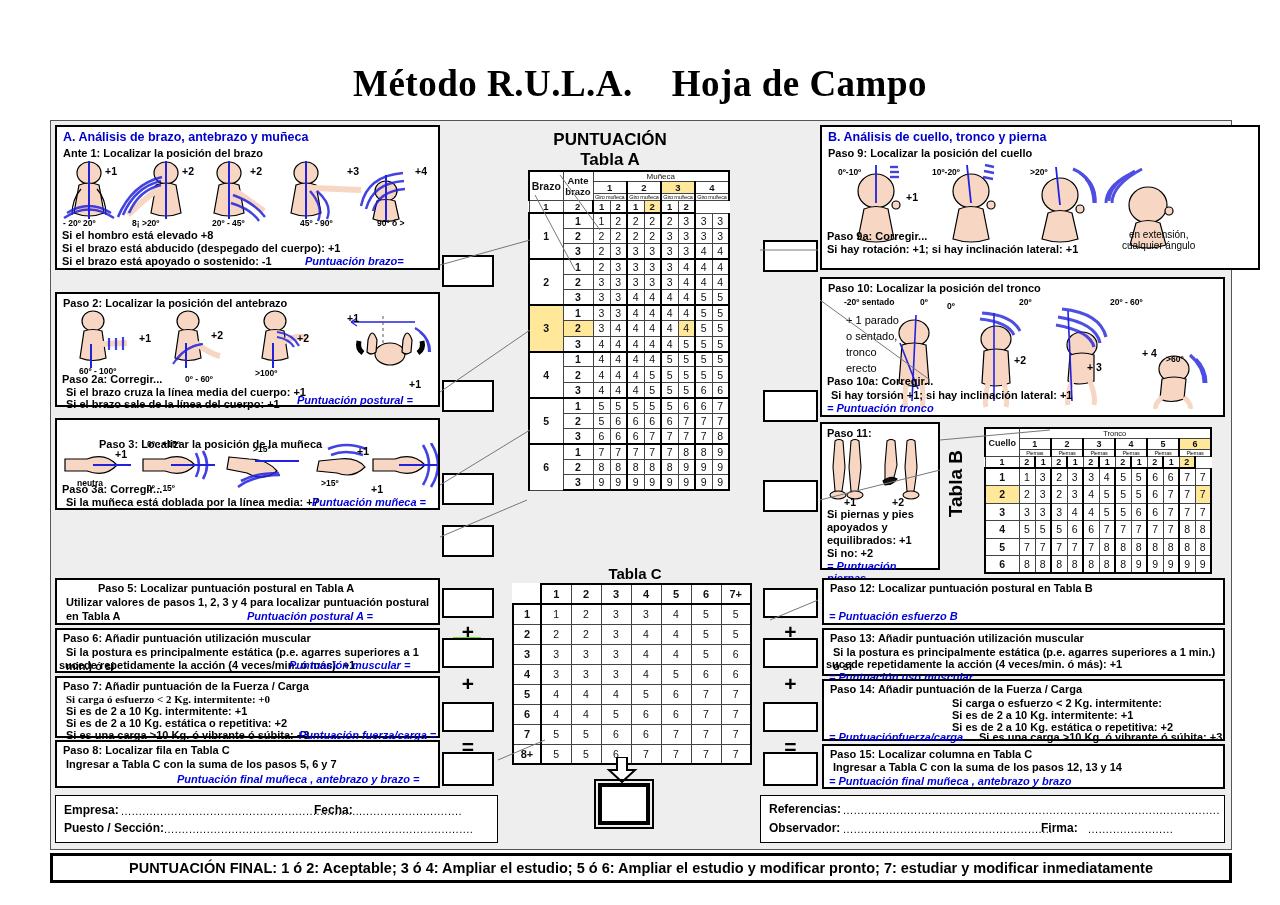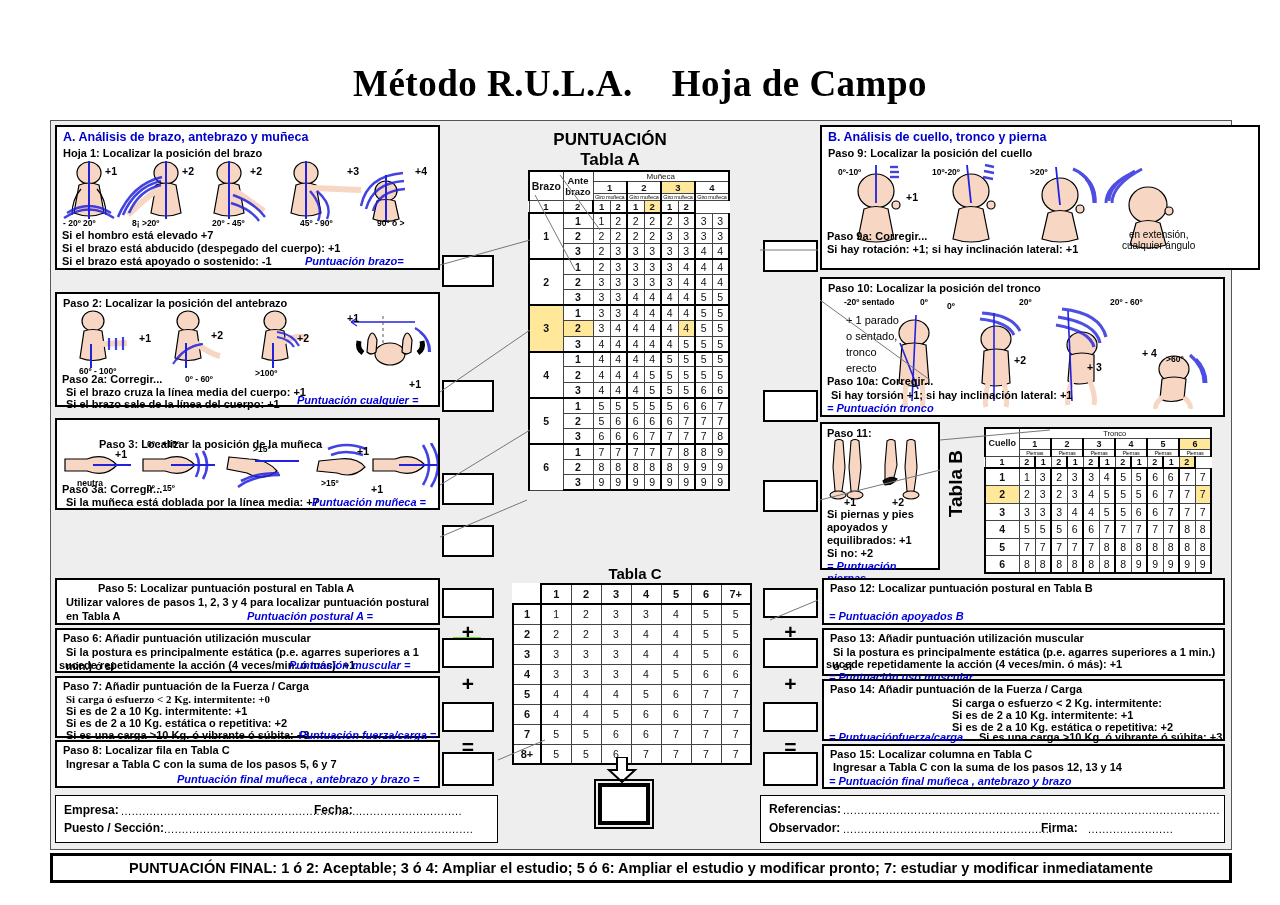"Hoja 1: Localizar la posición" div.lbl { text: Hoja -> Ante }
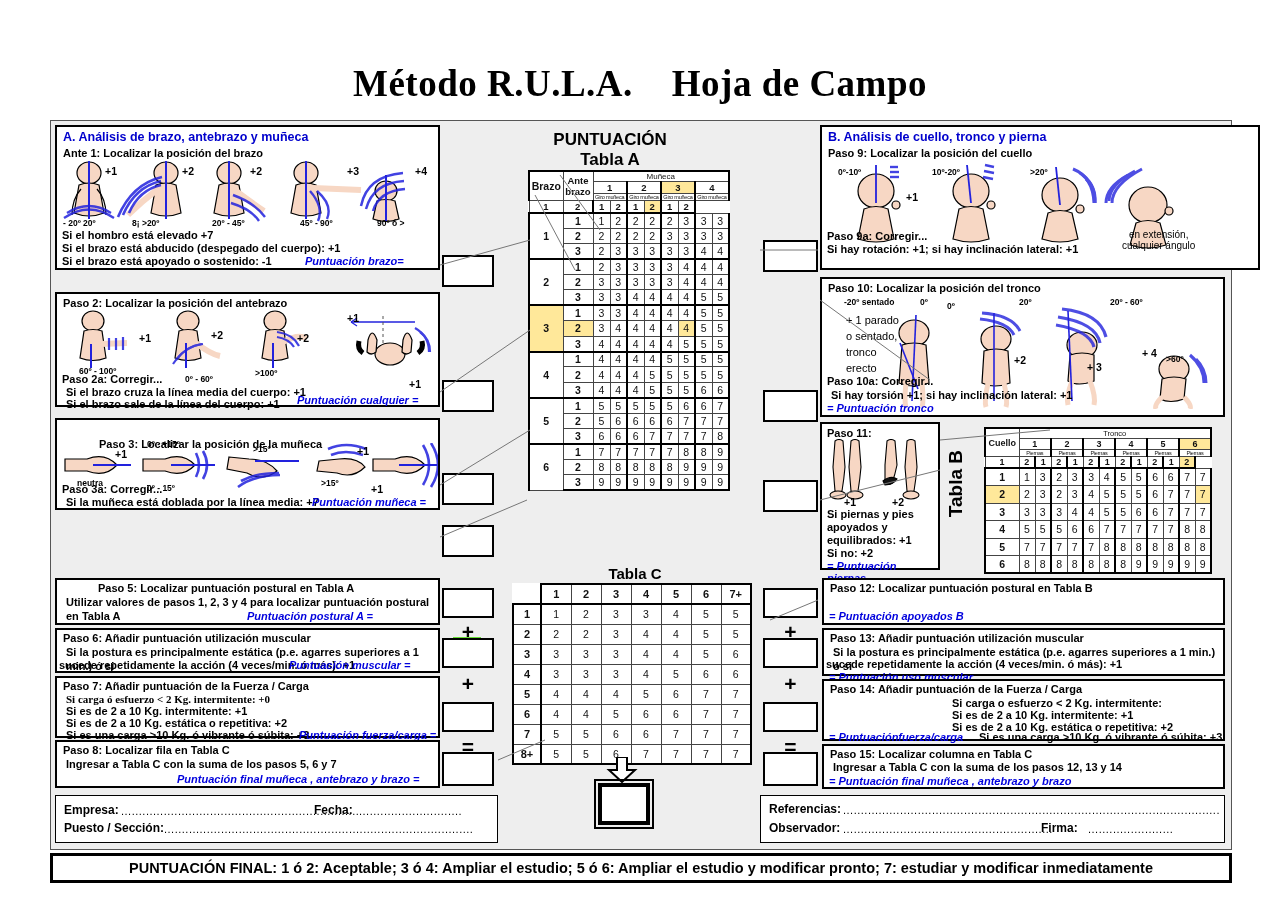"Si el hombro está elevado" div.lbl { text: +7 -> +8 }
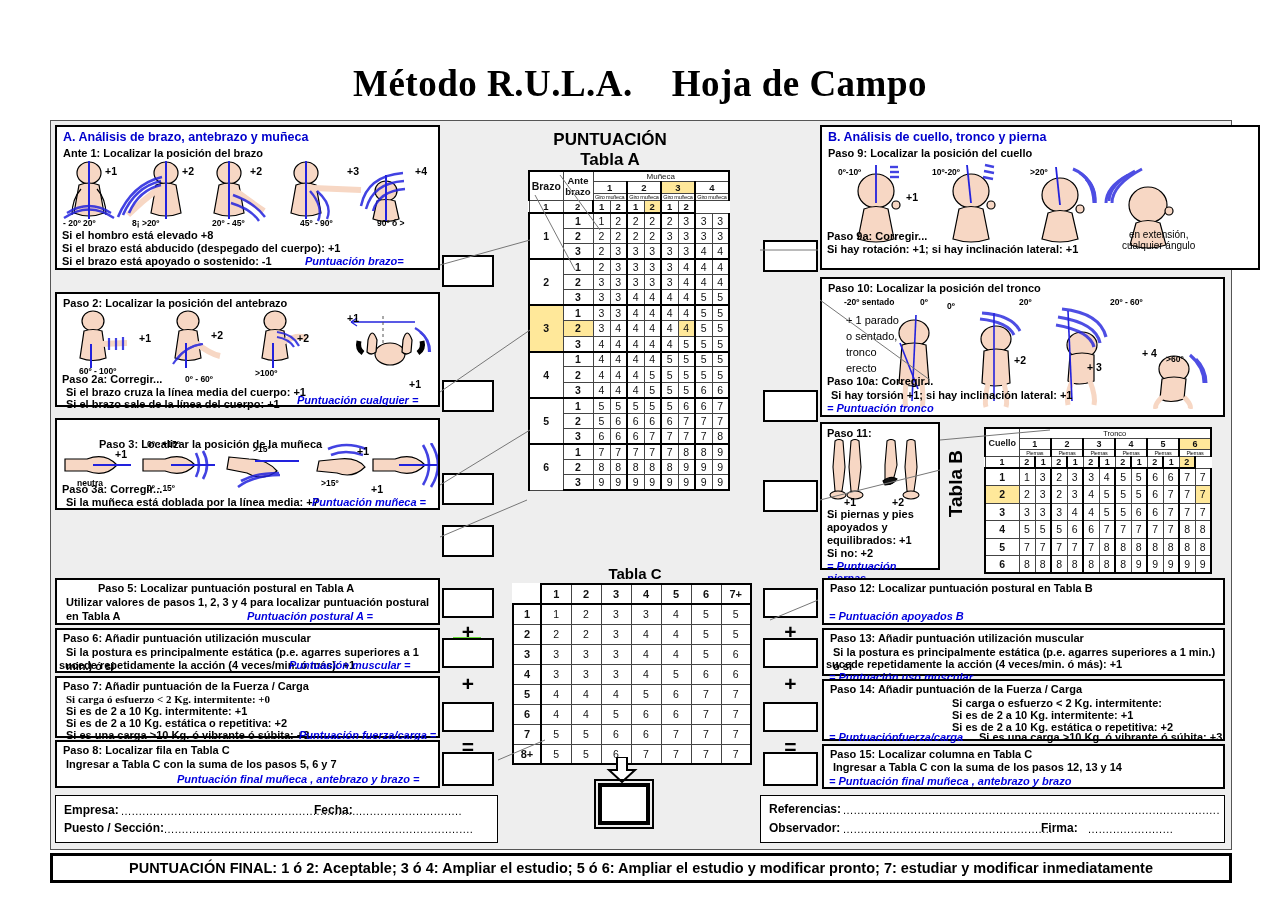"Puntuación cualquier =" div.blue-it { text: cualquier -> postural }
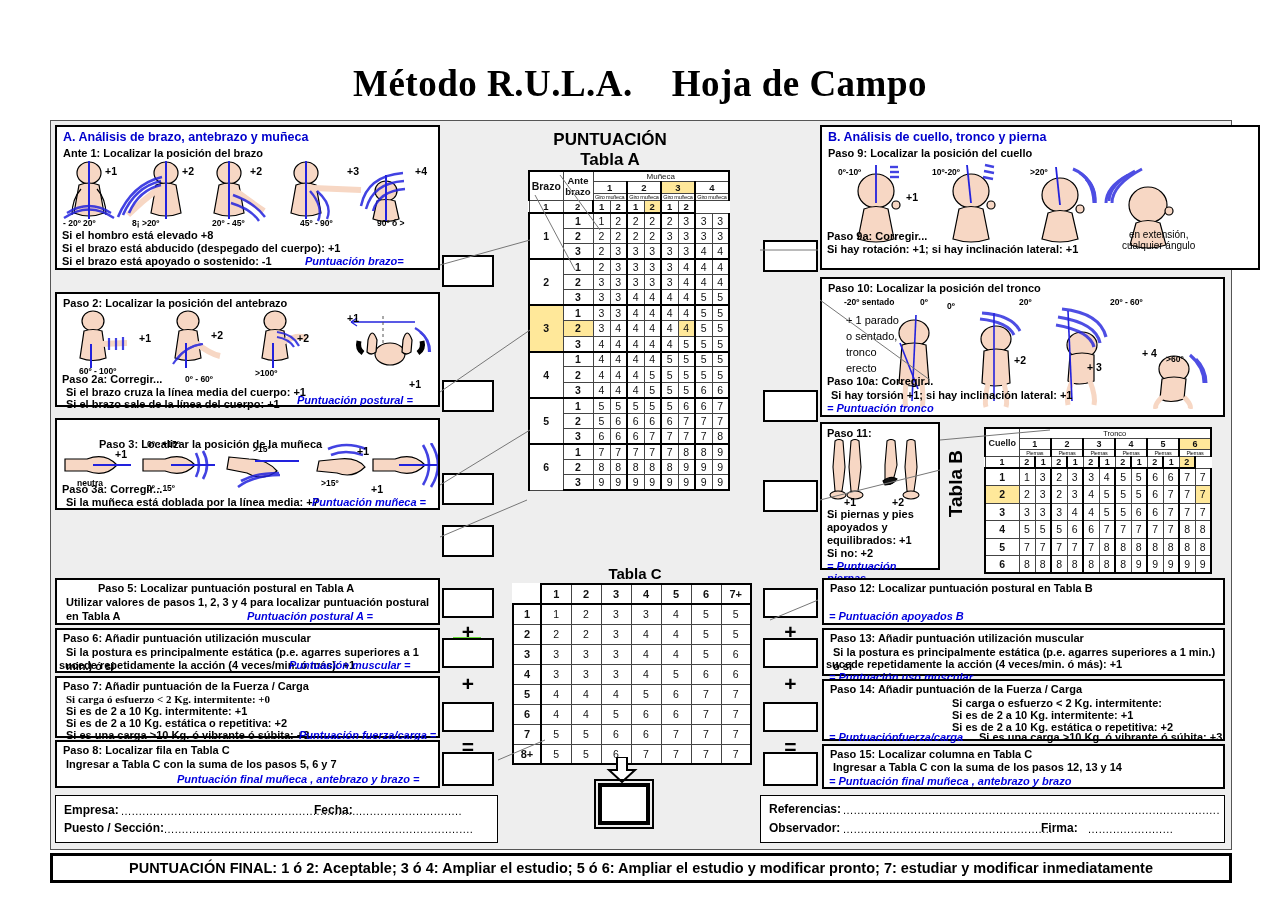"= Puntuación apoyados B" div.blue-it { text: apoyados -> esfuerzo }
